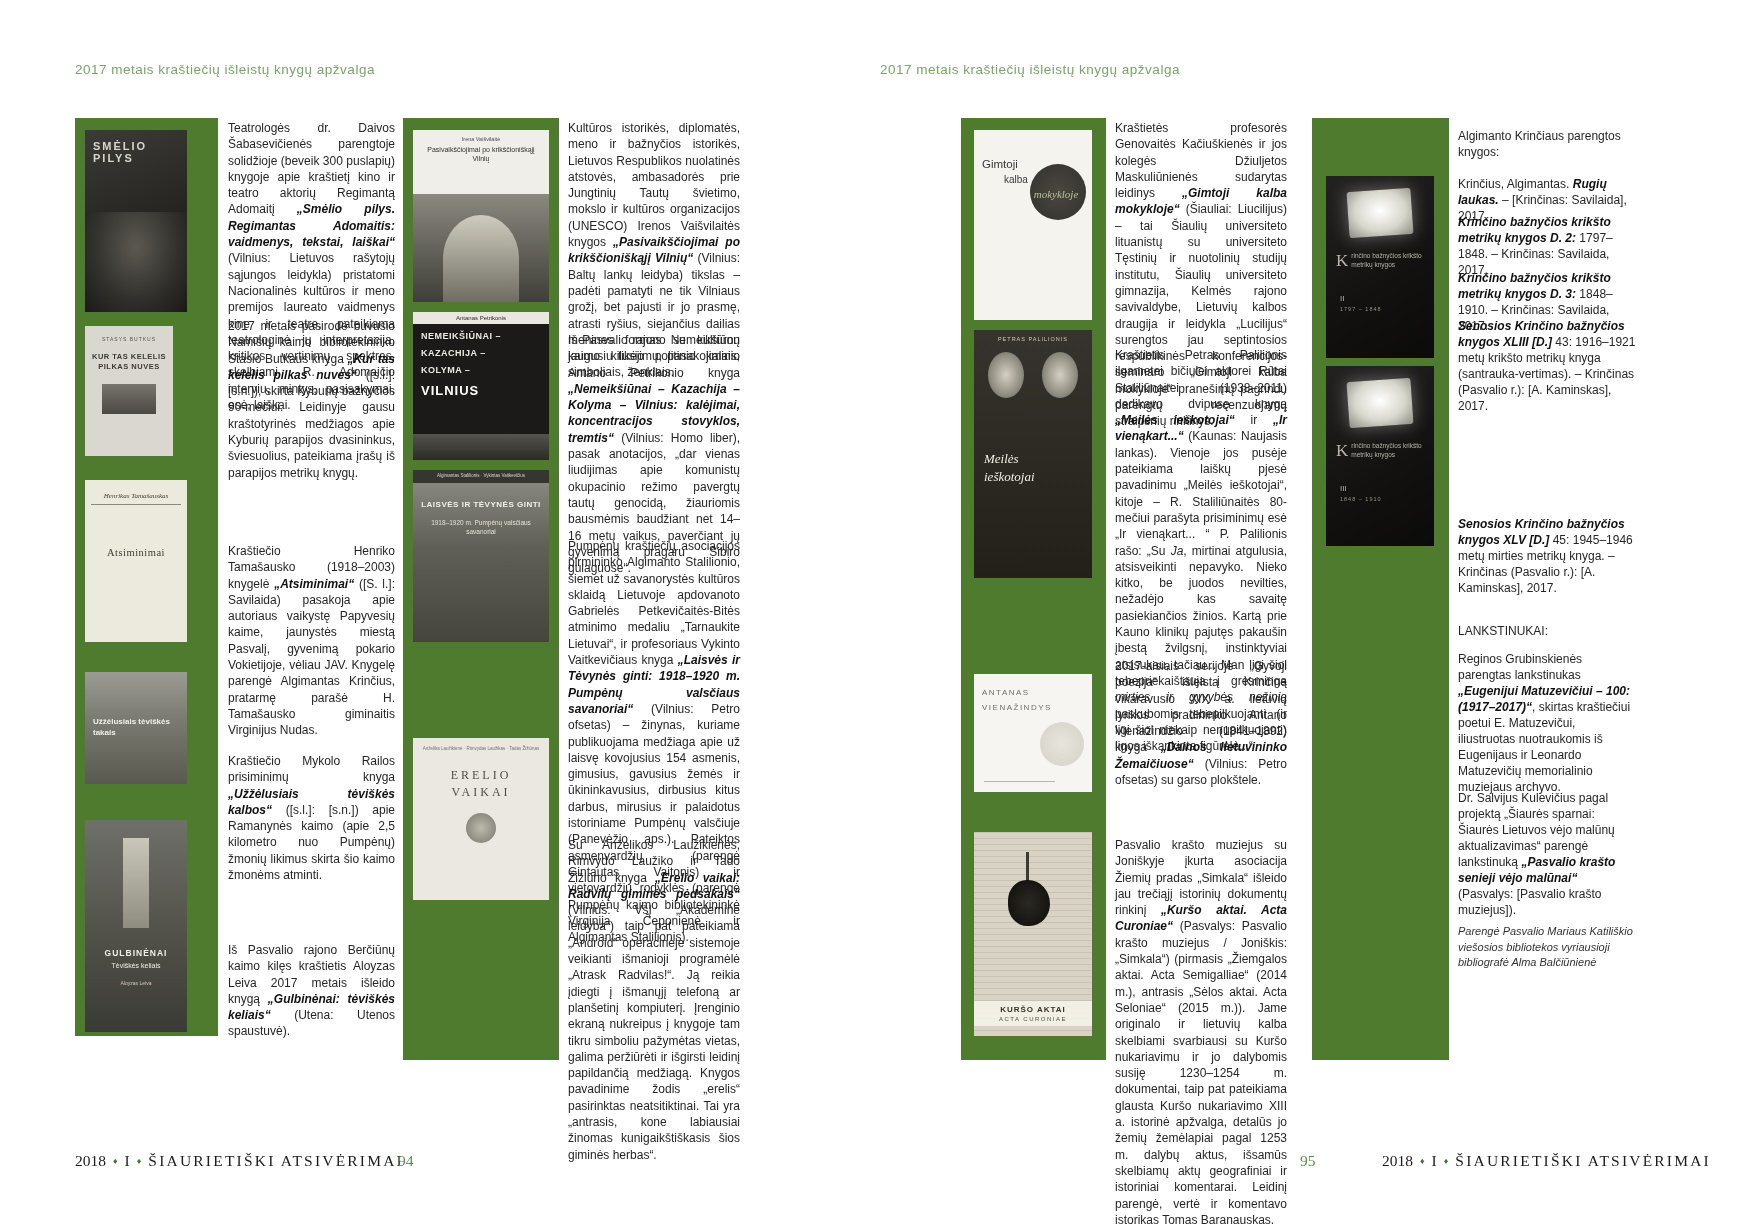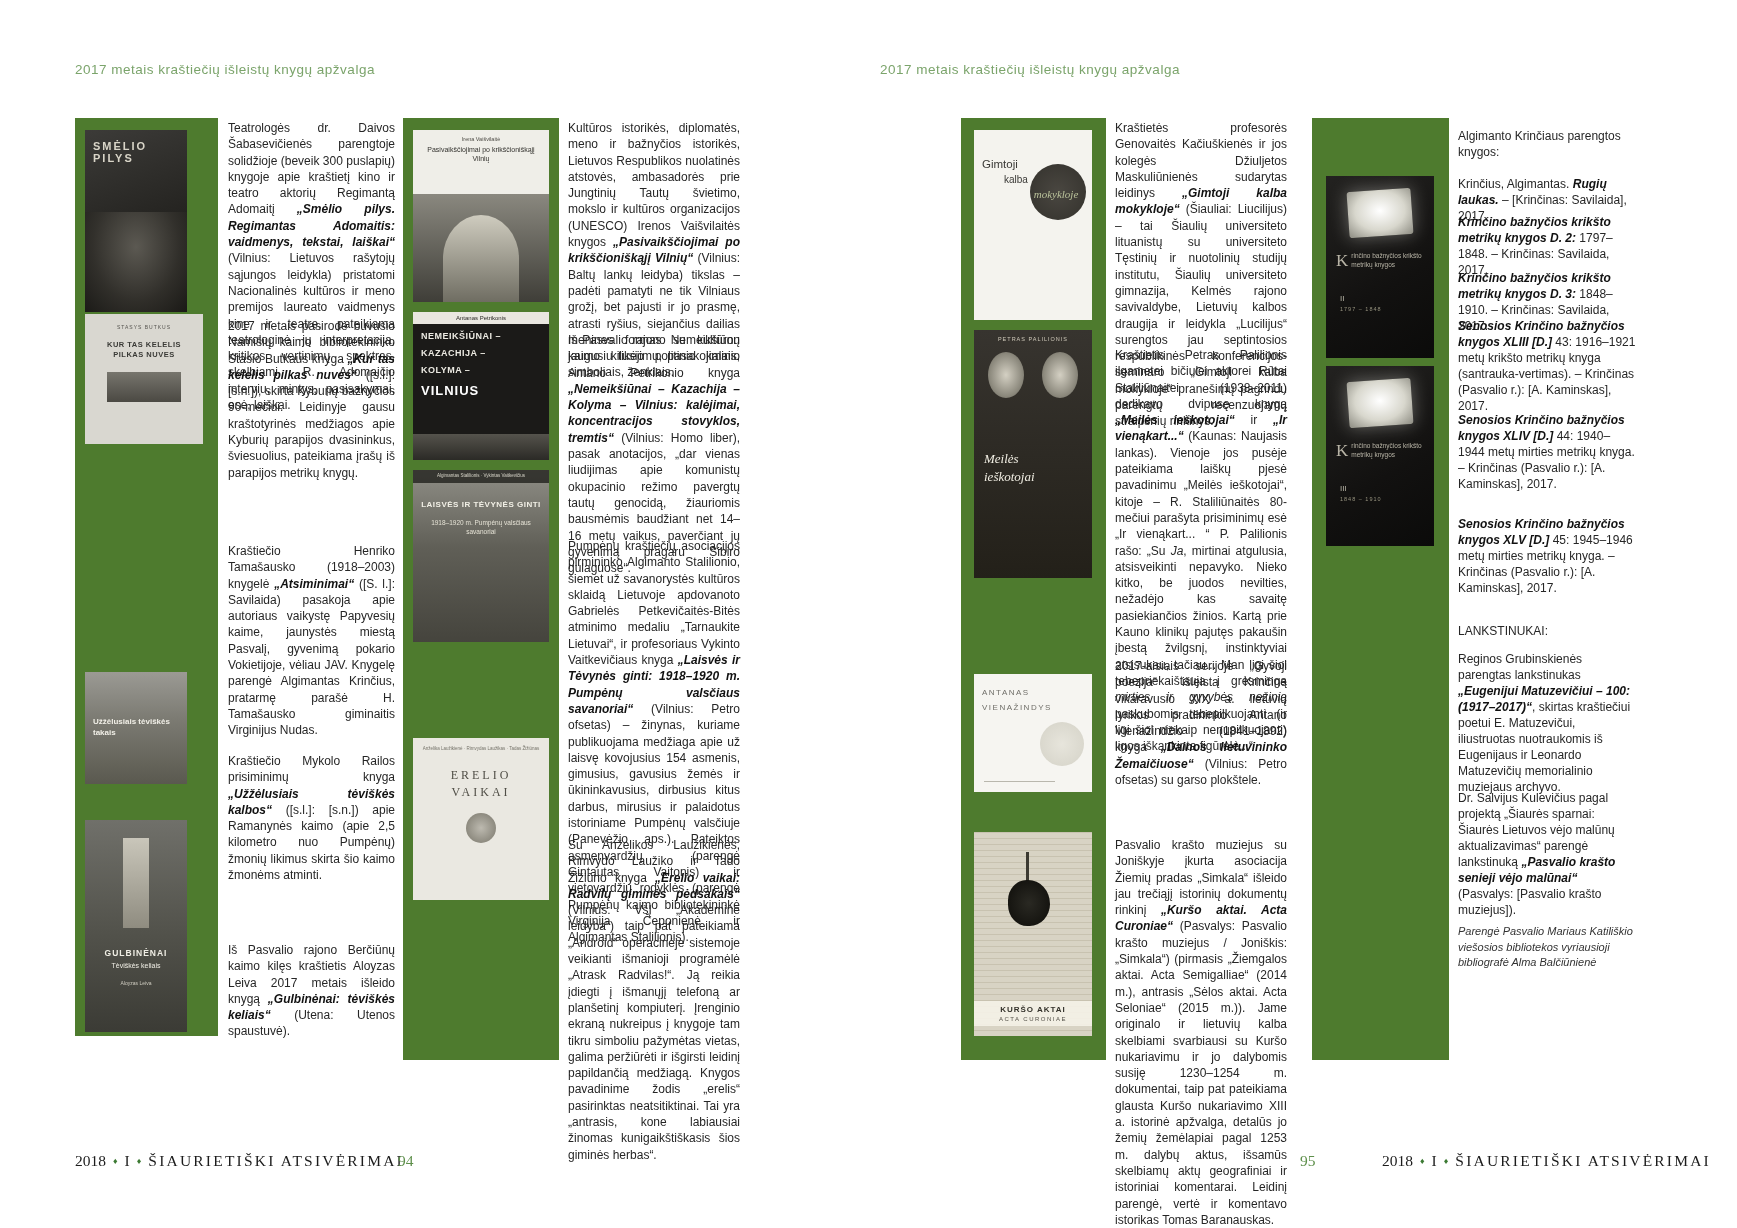"KUR TAS KELELIS PILKAS NUVES" div.cover { top: 196px -> 208px; width: 118px -> 88px }
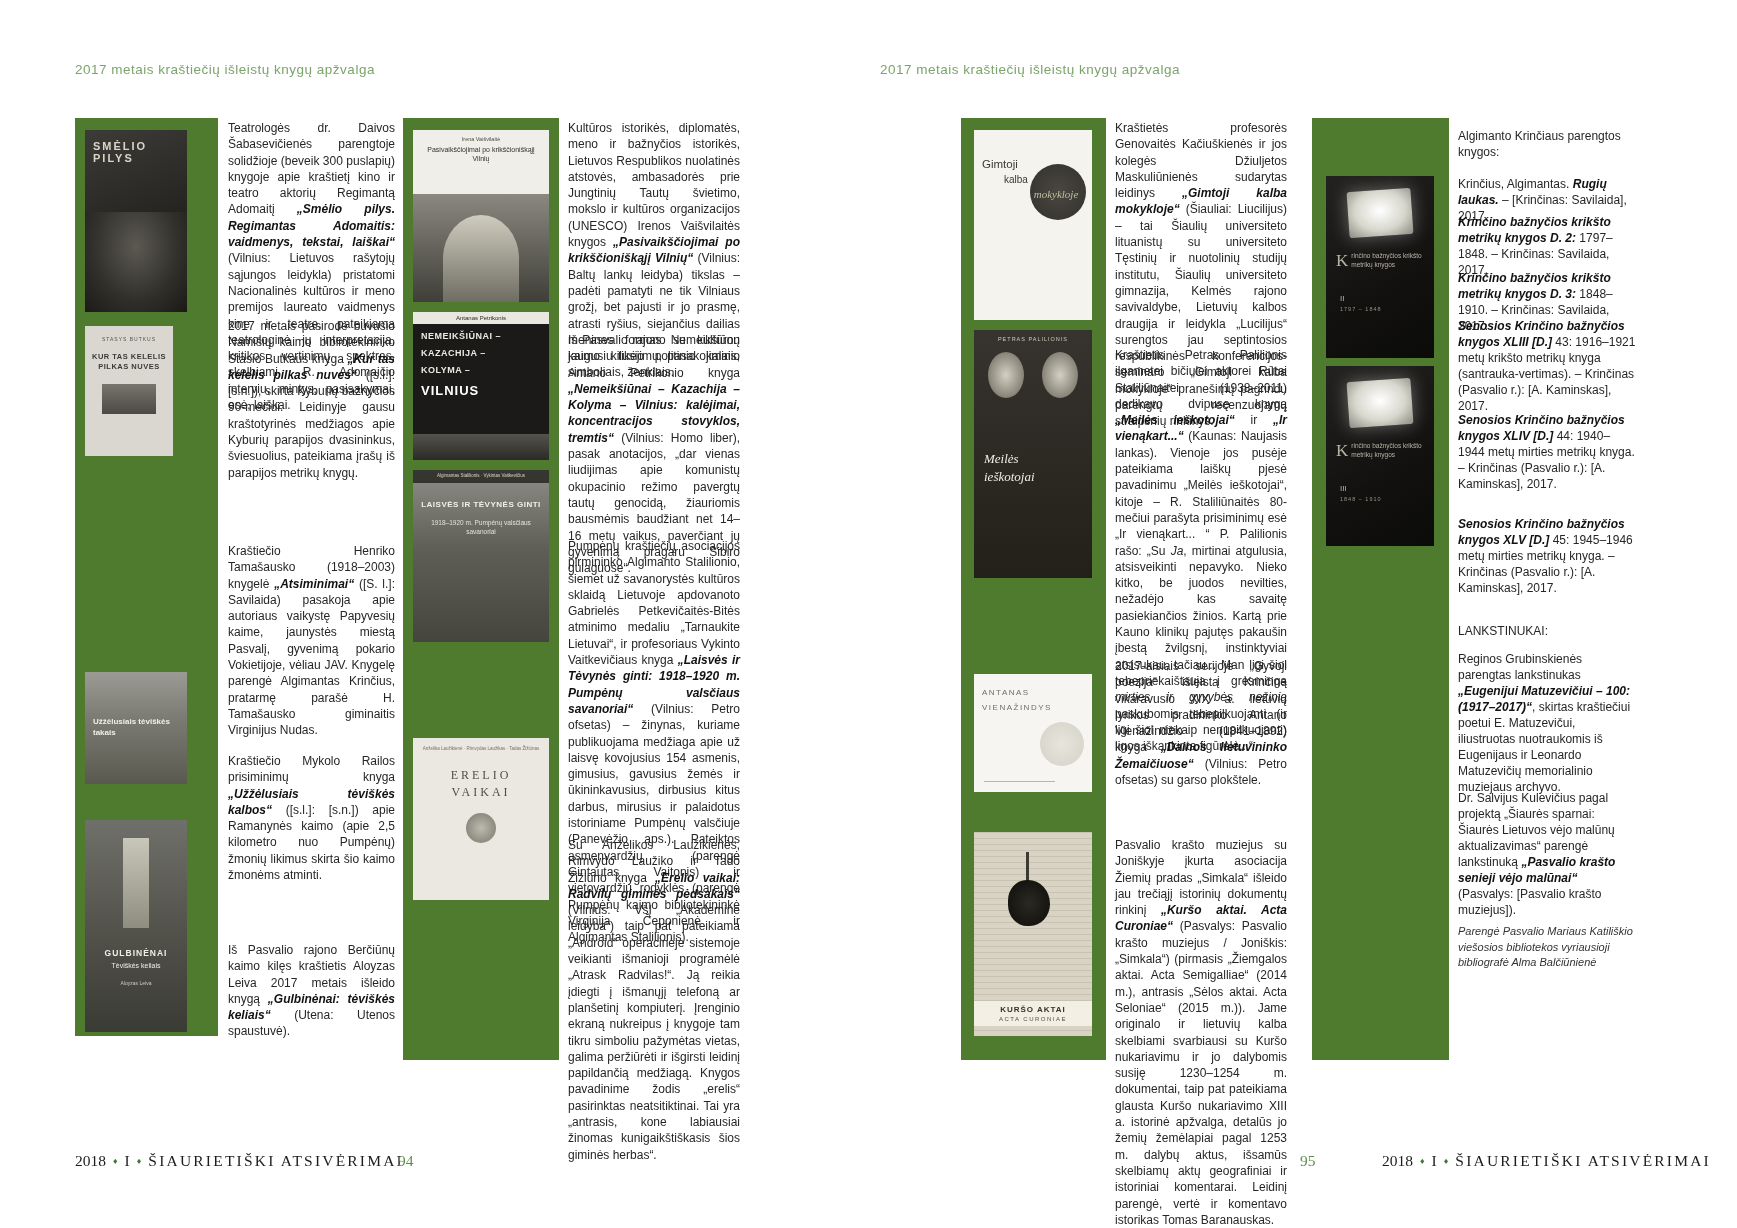"Senosios Krinčino bažnyčios knygos XLIV" p.bib { html: <p><span>Senosios Krinčino bažnyčios knygos XLIV [D.]</span><span> 44: 1940–1944 metų mirties metrikų knyga. – Krinčinas (Pasvalio r.): [A. Kaminskas], 2017.</span></p> -> none }
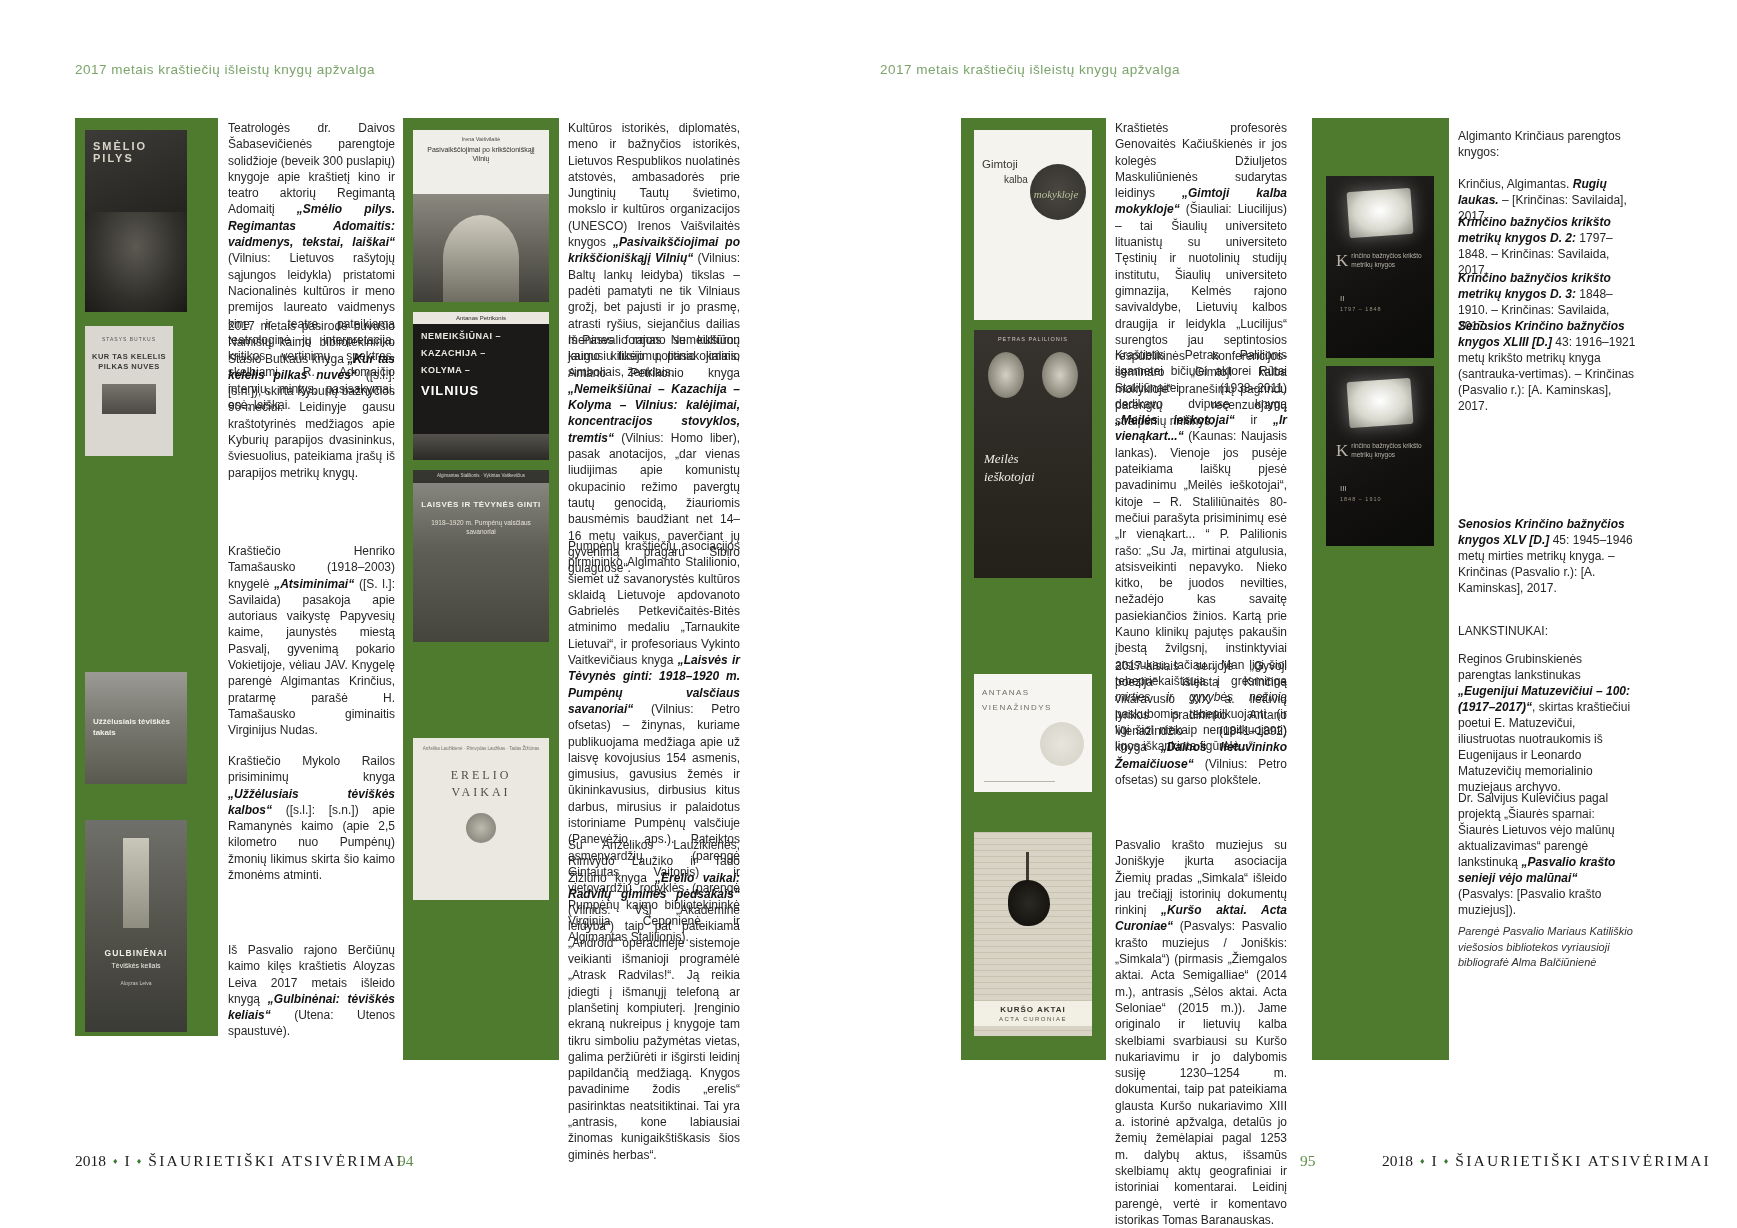"Henrikas Tamašauskas" div.cover { html: none -> <div> <span>Henrikas Tamašauskas</span> <span>Atsiminimai</span> </div> }
